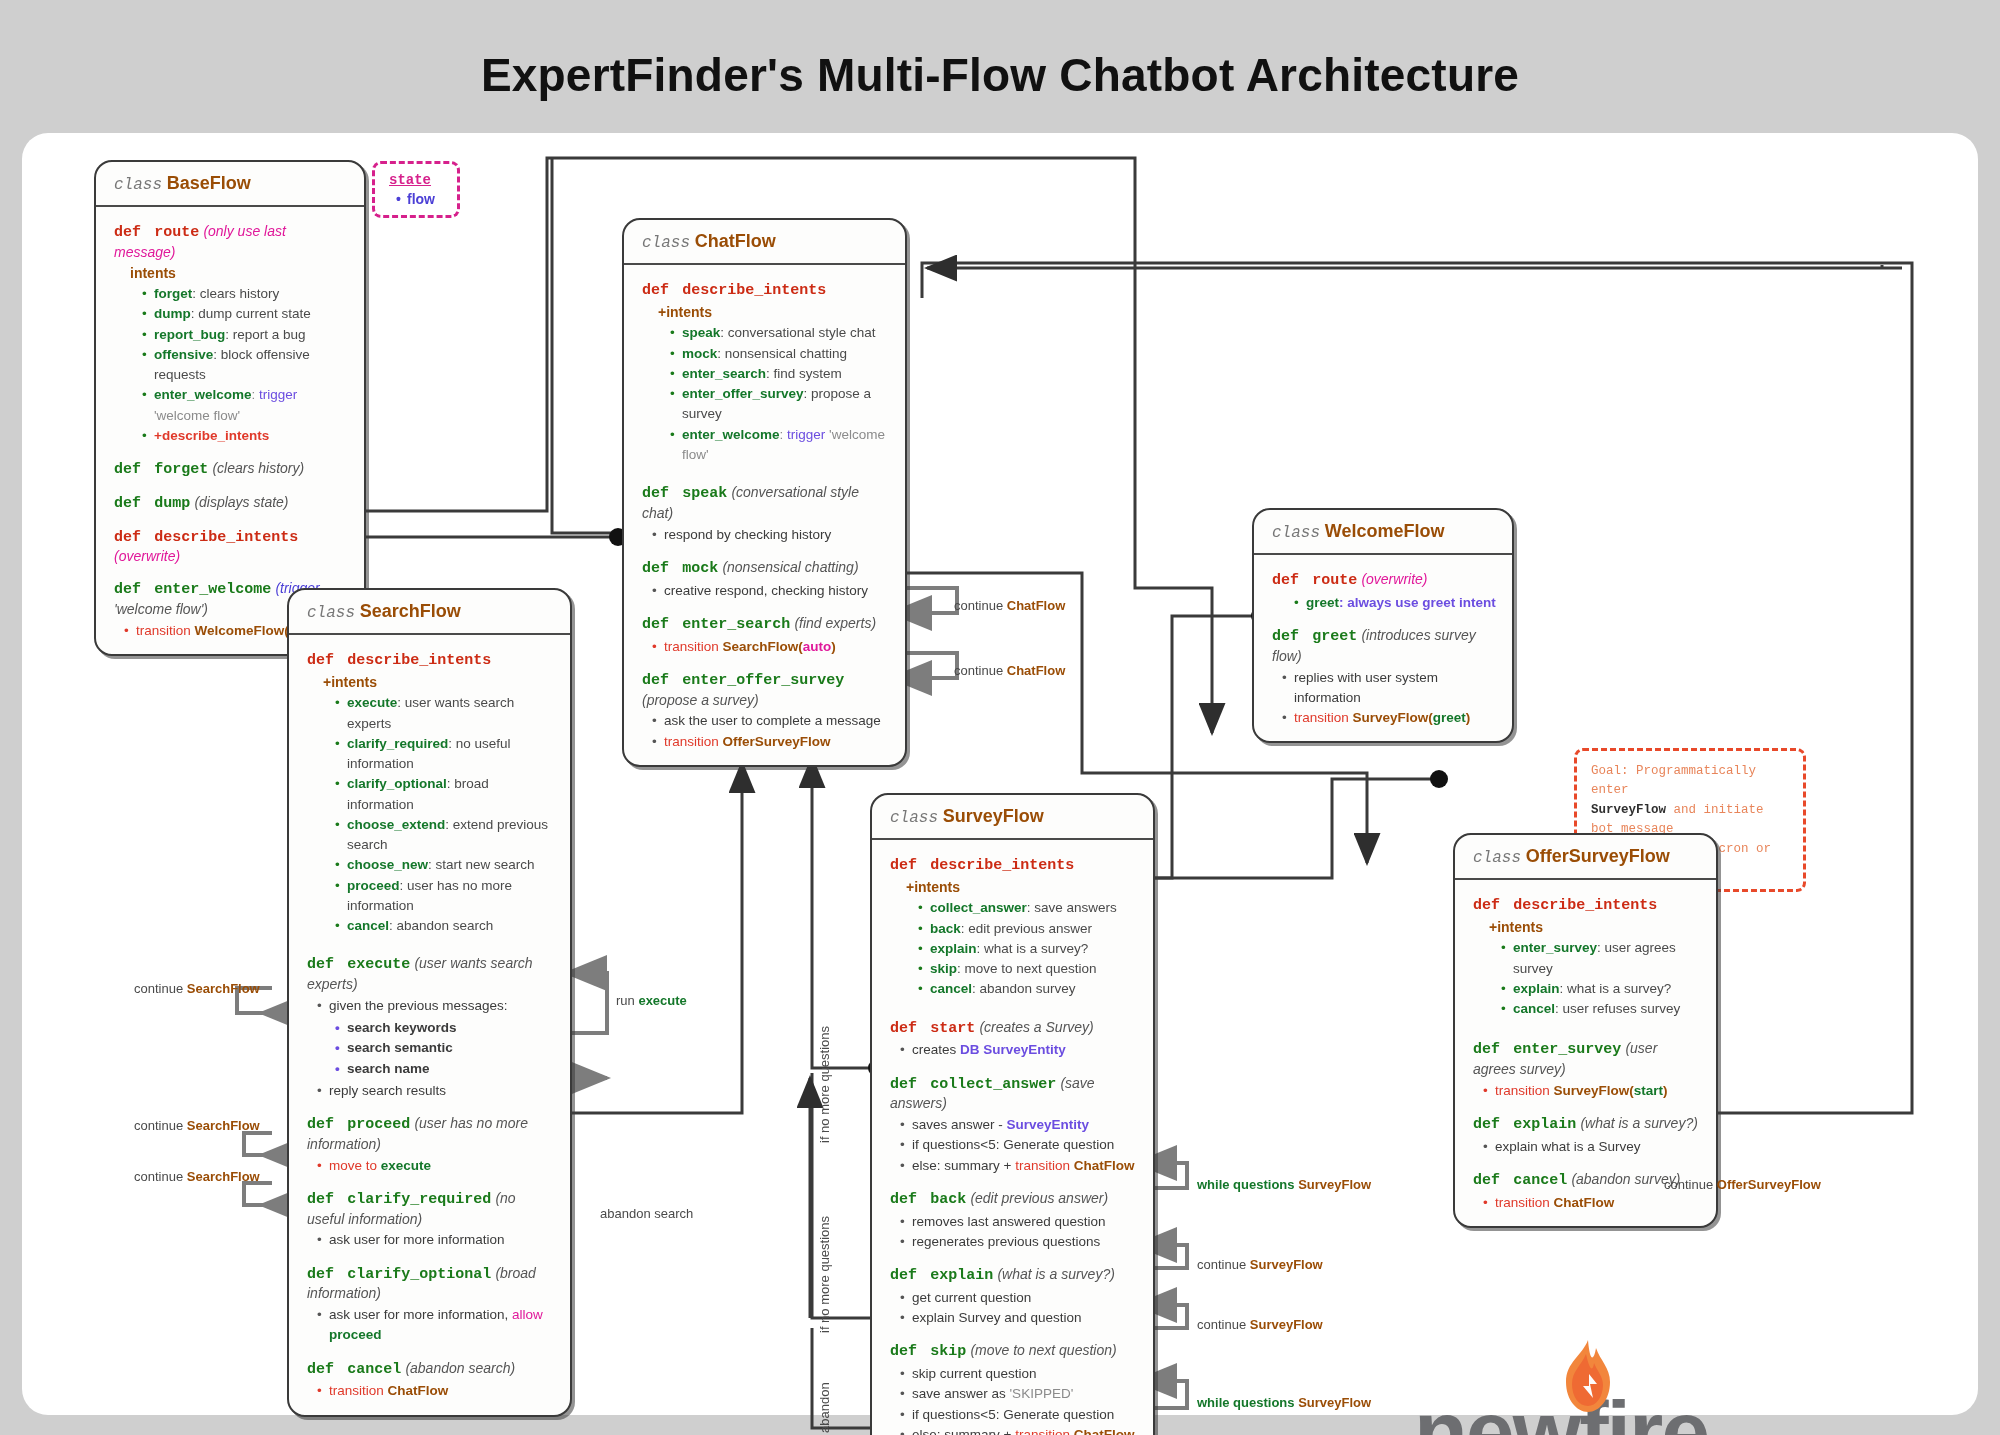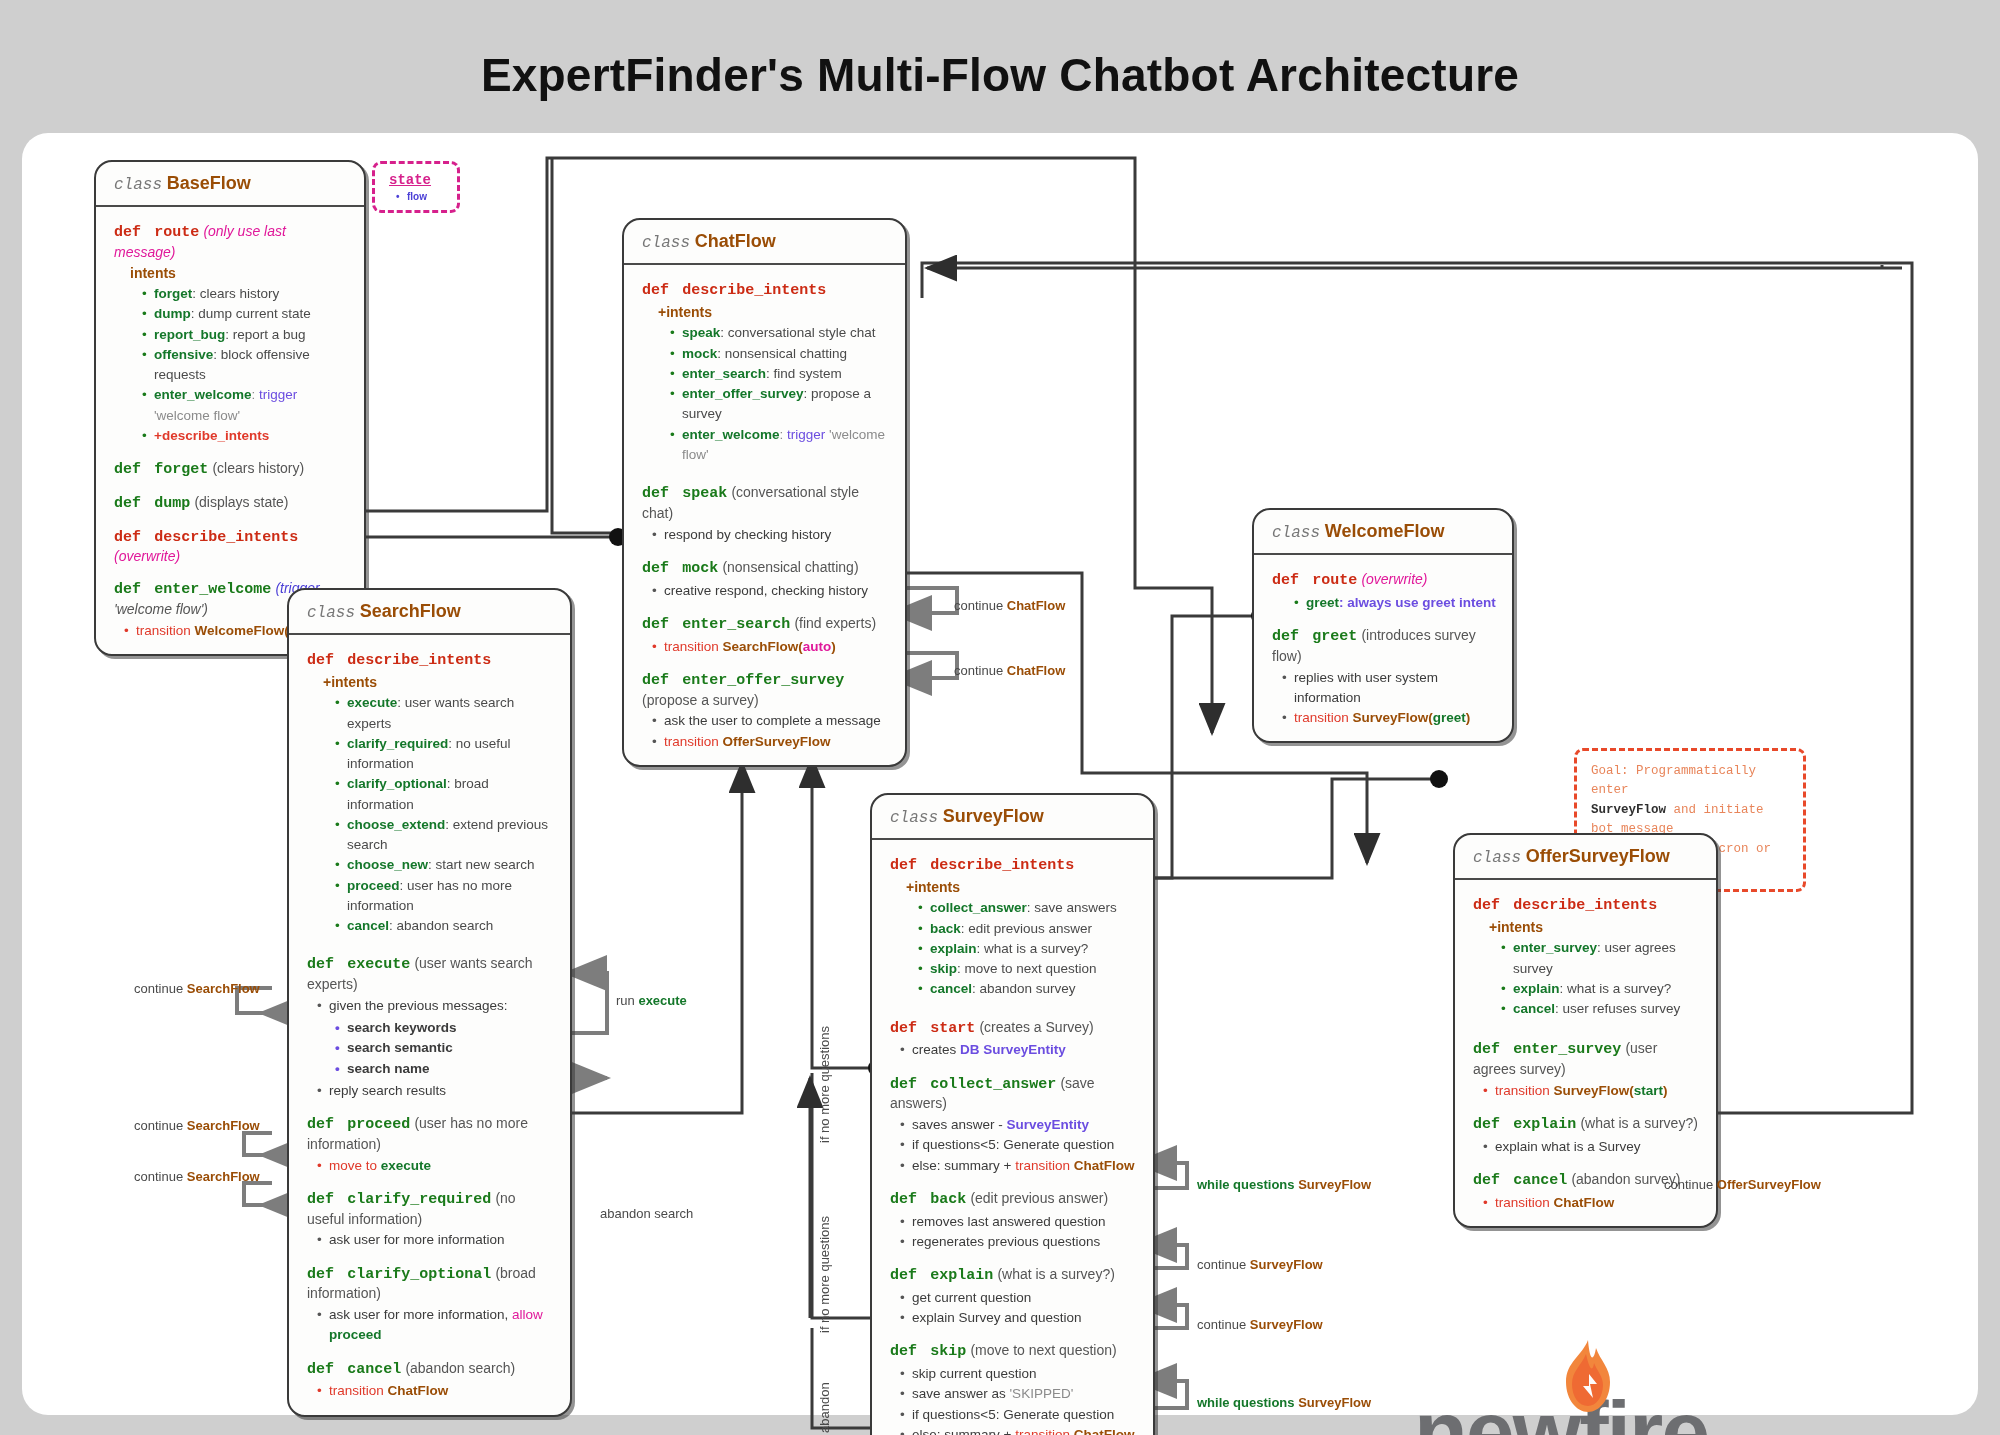"flow" .state-box li { font-size: 10px -> 14px }
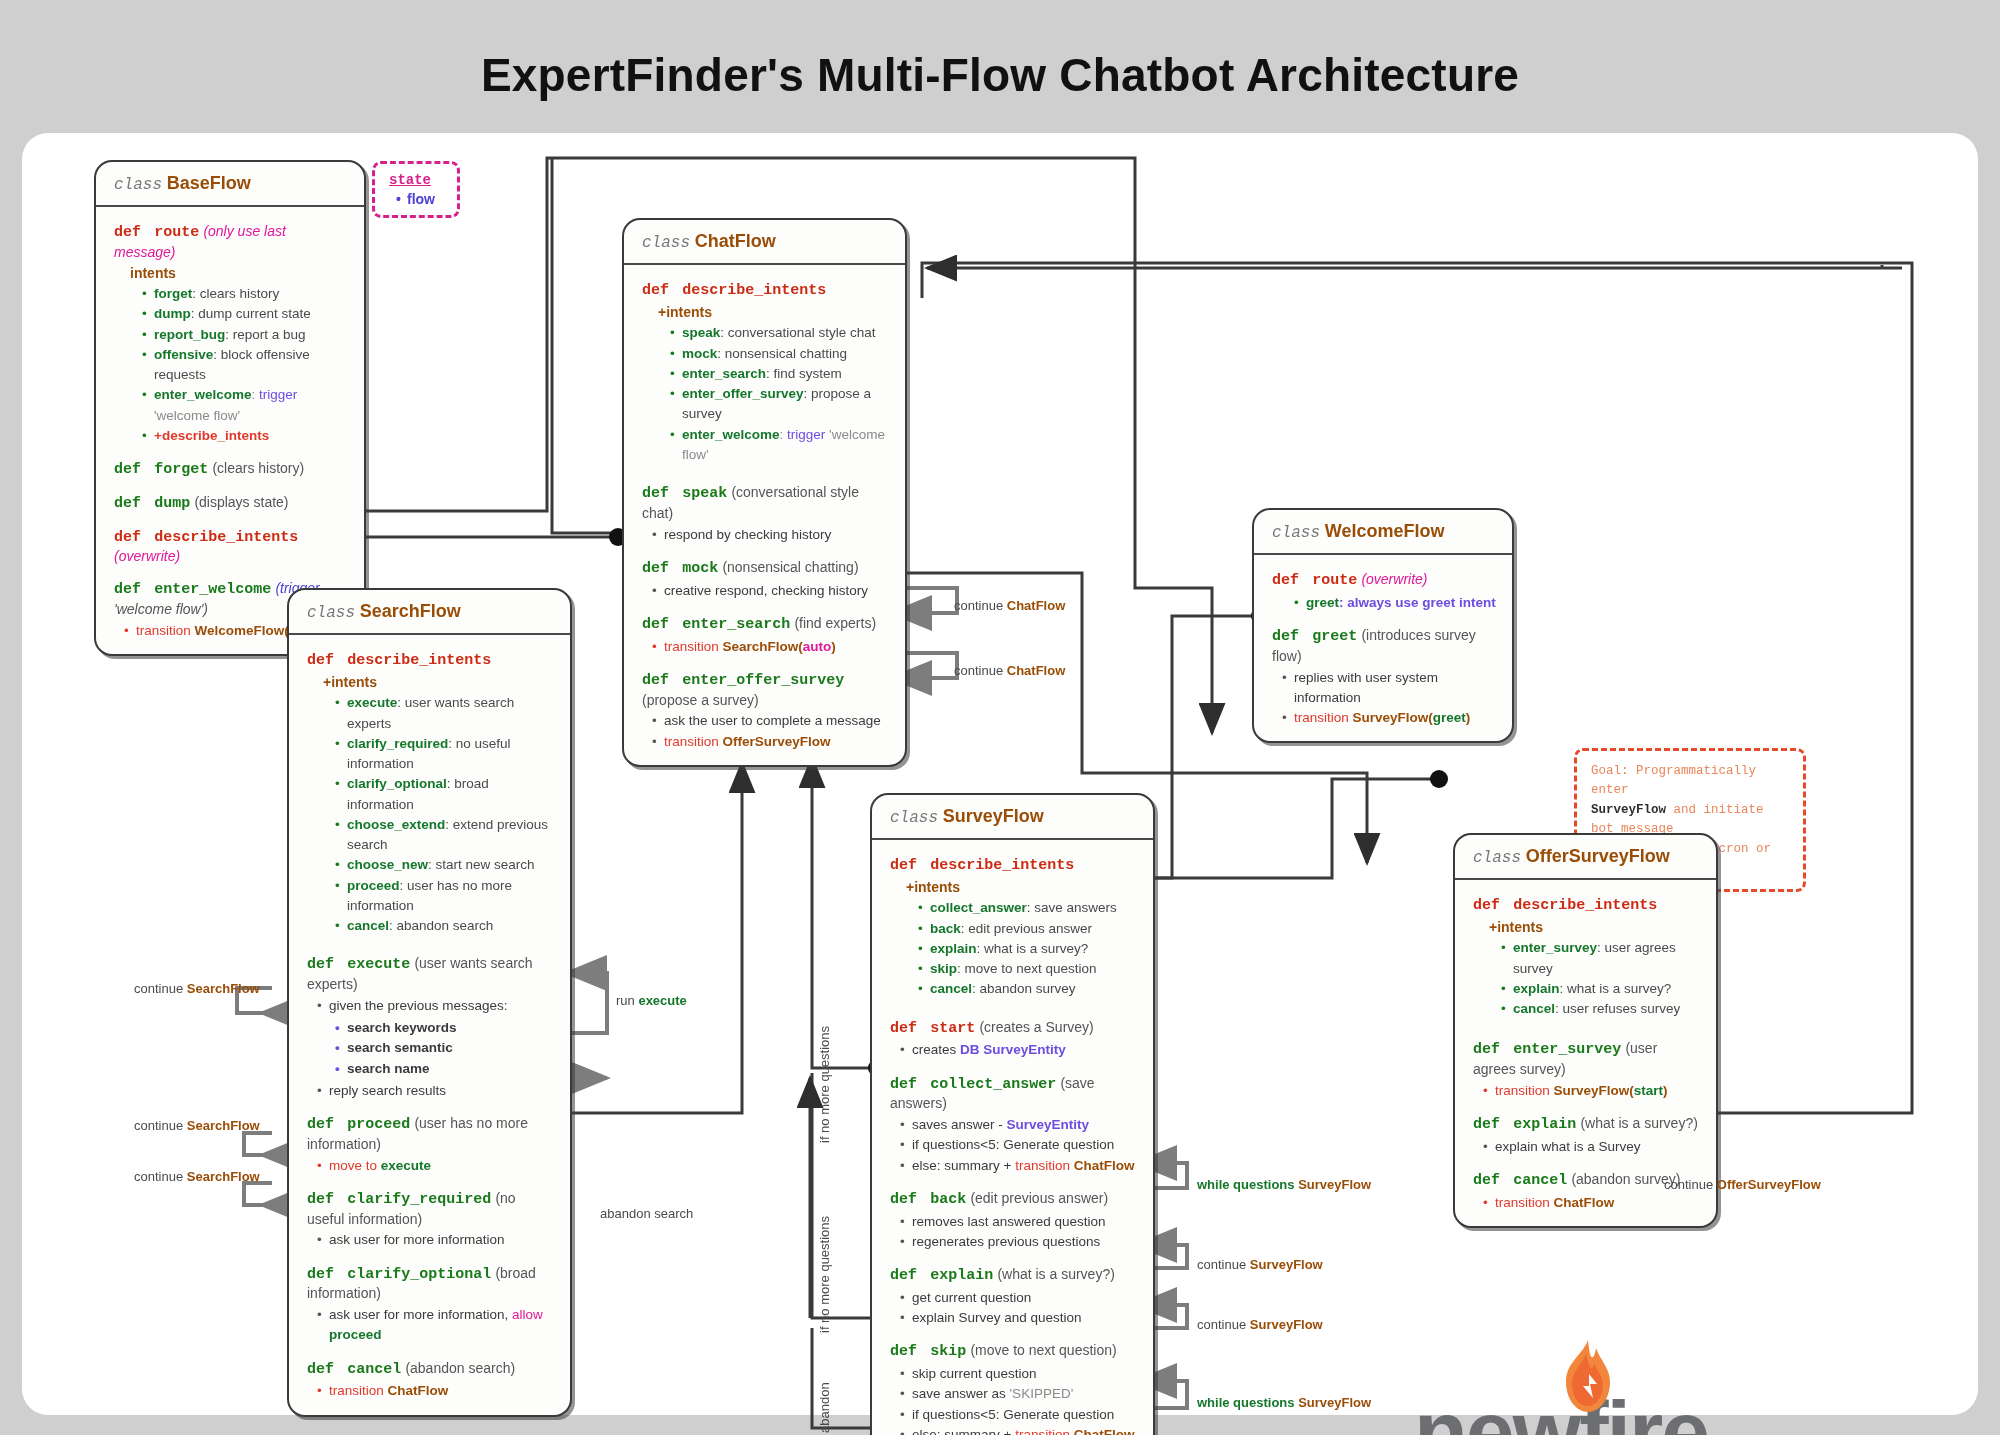"(clears history)" .def .note { font-style: none -> italic }
